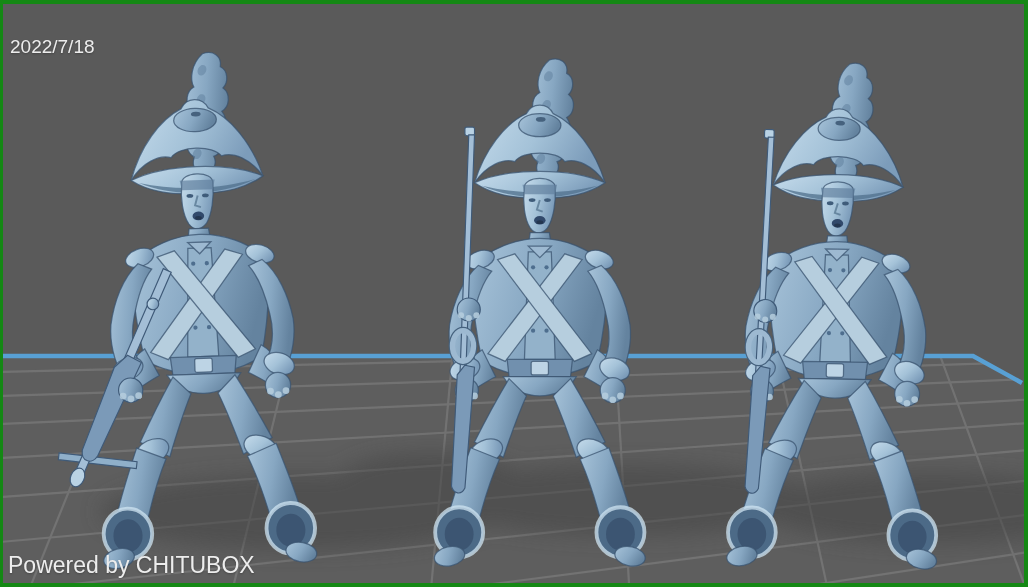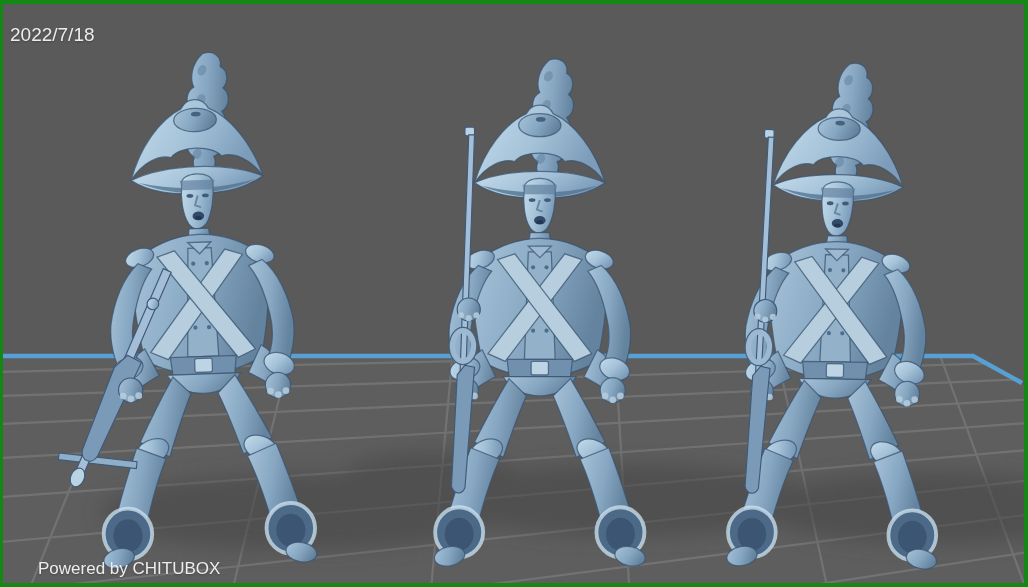"2022/7/18" .date-label { top: 20px -> 32px }
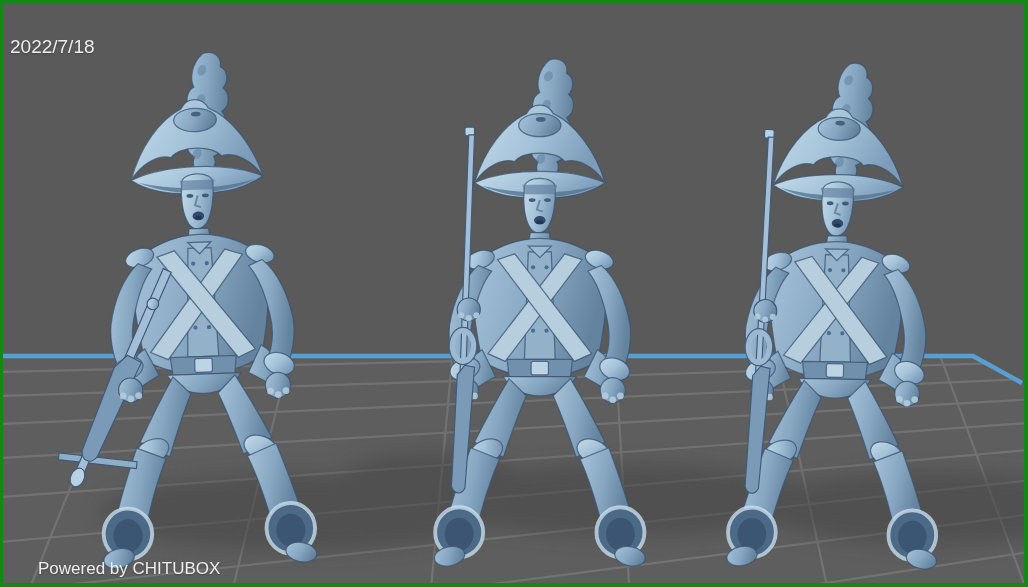"Powered by CHITUBOX" .watermark-label { font-size: 17px -> 23px; margin-left: 30px -> none }
